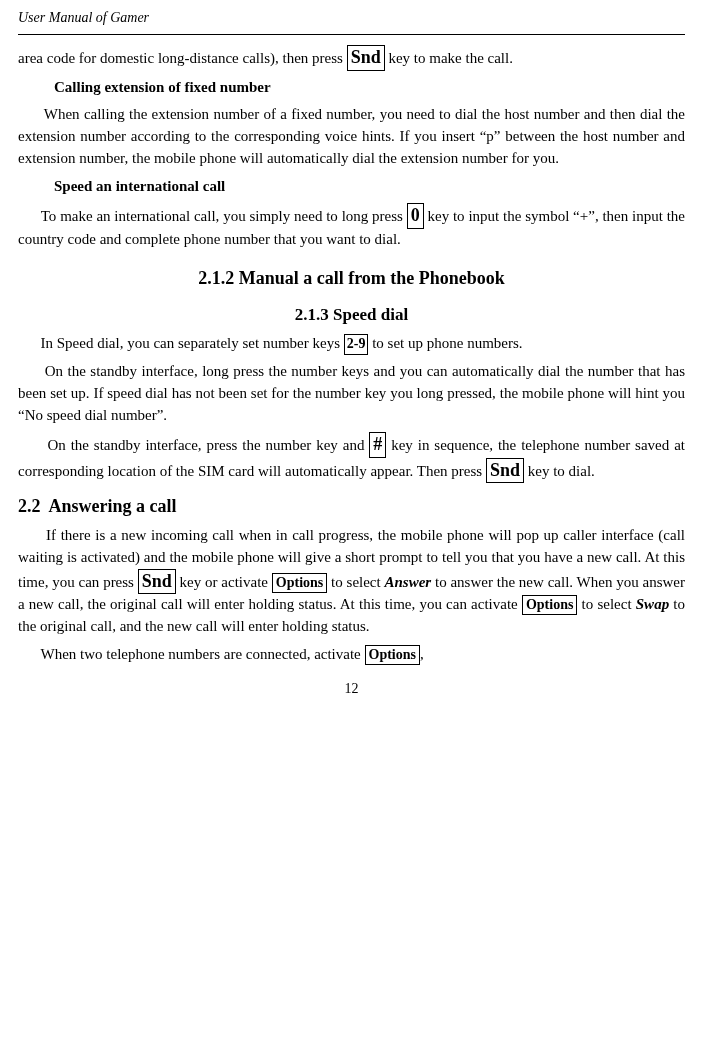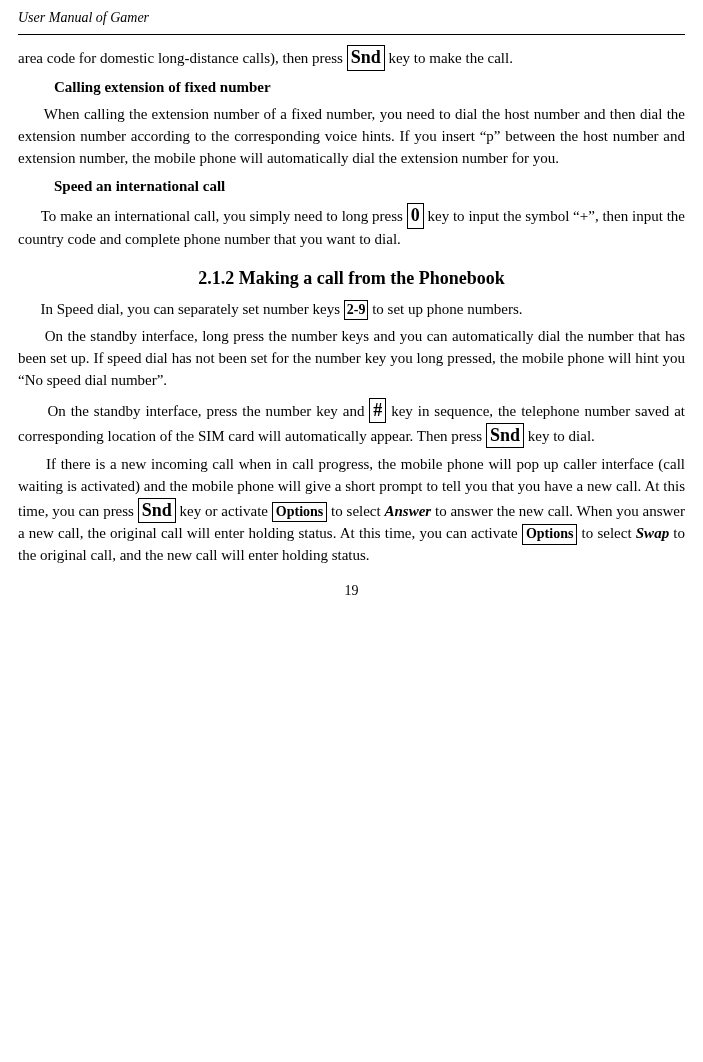"2.1.2 Making a call from" div.section-heading { text: Making -> Manual }
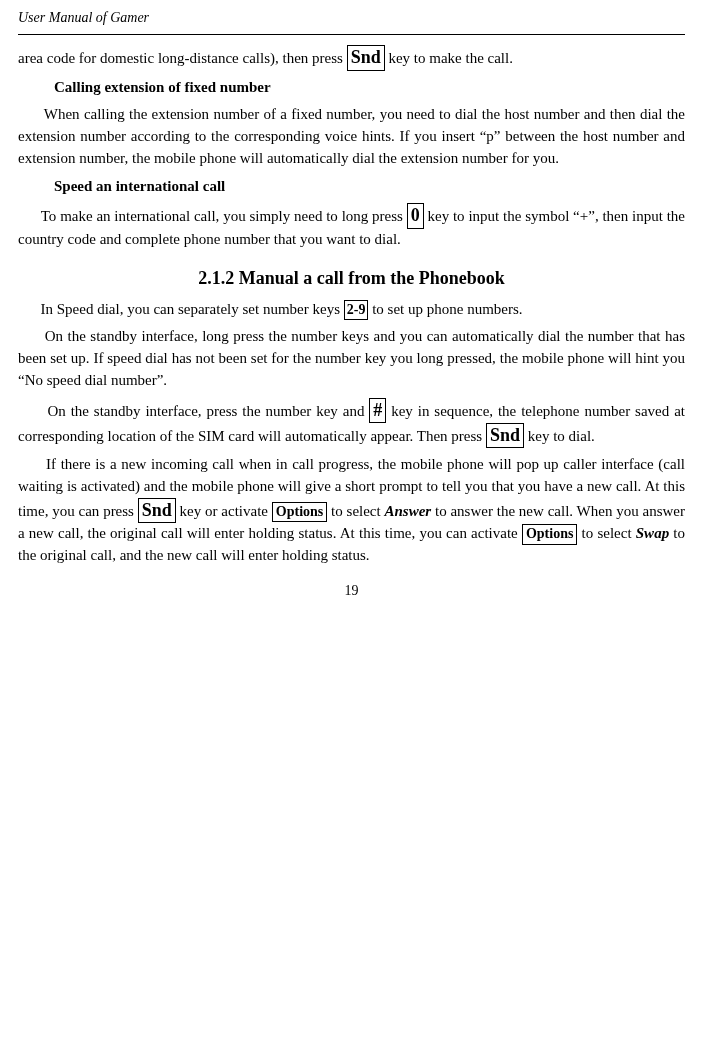"2.1.3 Speed dial" div.sub-heading { html: none -> <div> 2.1.3 Speed dial </div> }
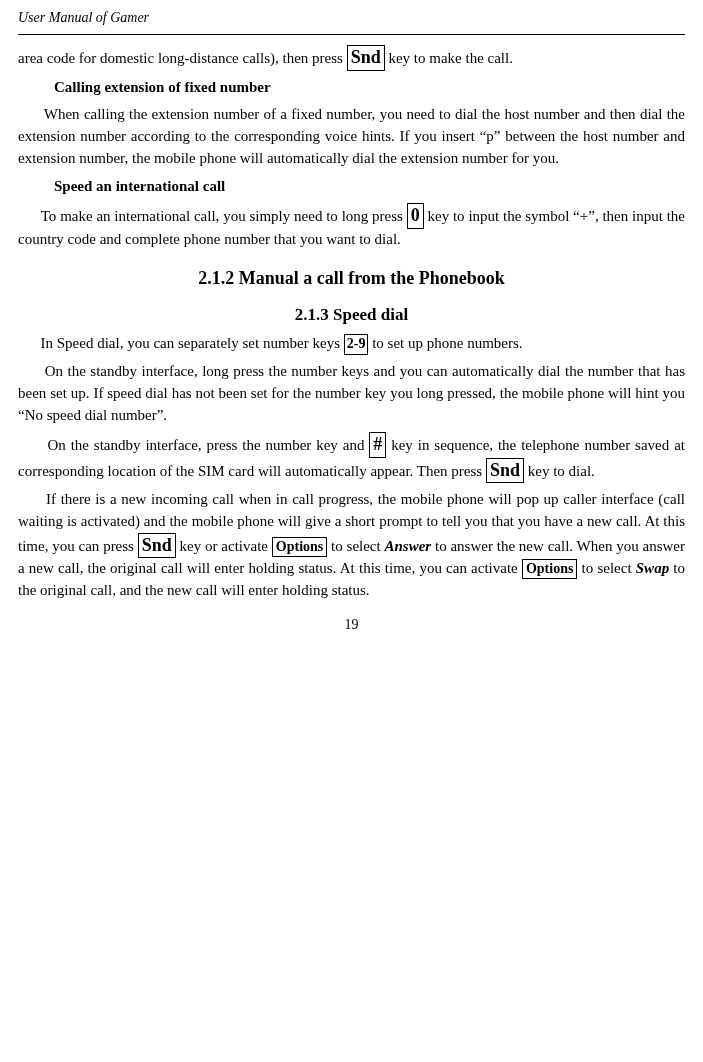"2.2 Answering a call" div.sub-heading { html: none -> <div> 2.2&nbsp; Answering a call </div> }
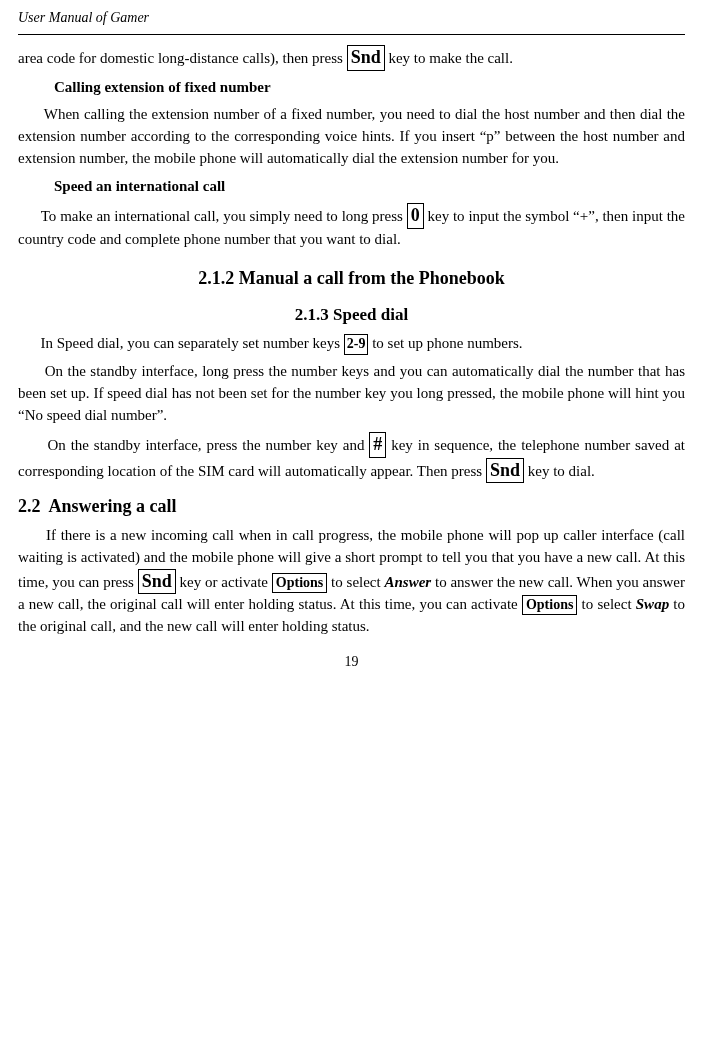"When two telephone numbers are" p { html: none -> <p> &nbsp;&nbsp;&nbsp;&nbsp;&nbsp;&nbsp;When two telephone numbers are connected, activate <span>Options</span>, </p> }
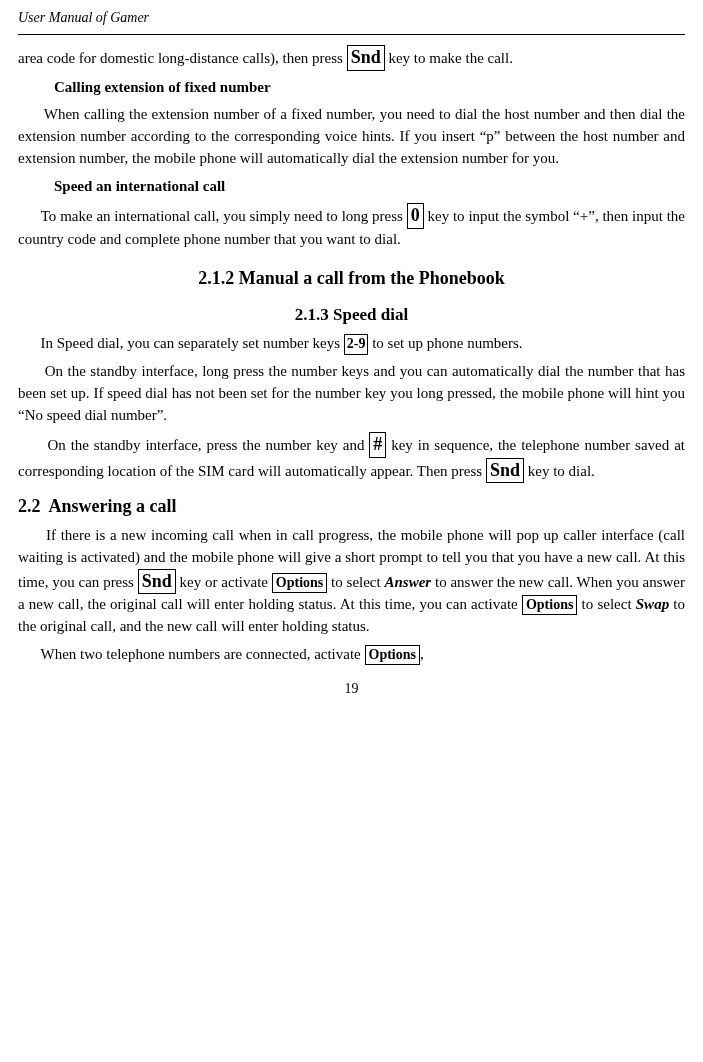"19" div.page-num { text: 19 -> 12 }
